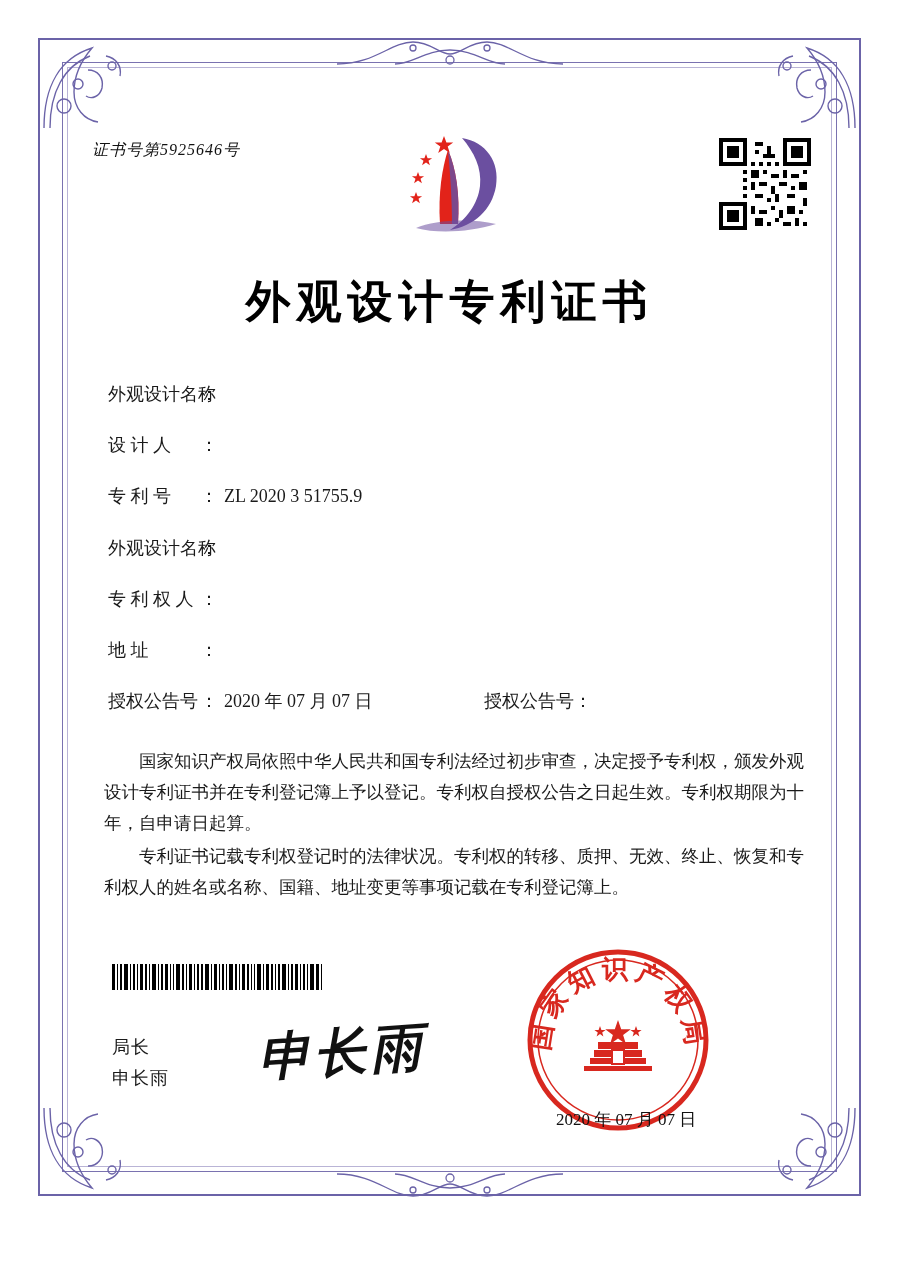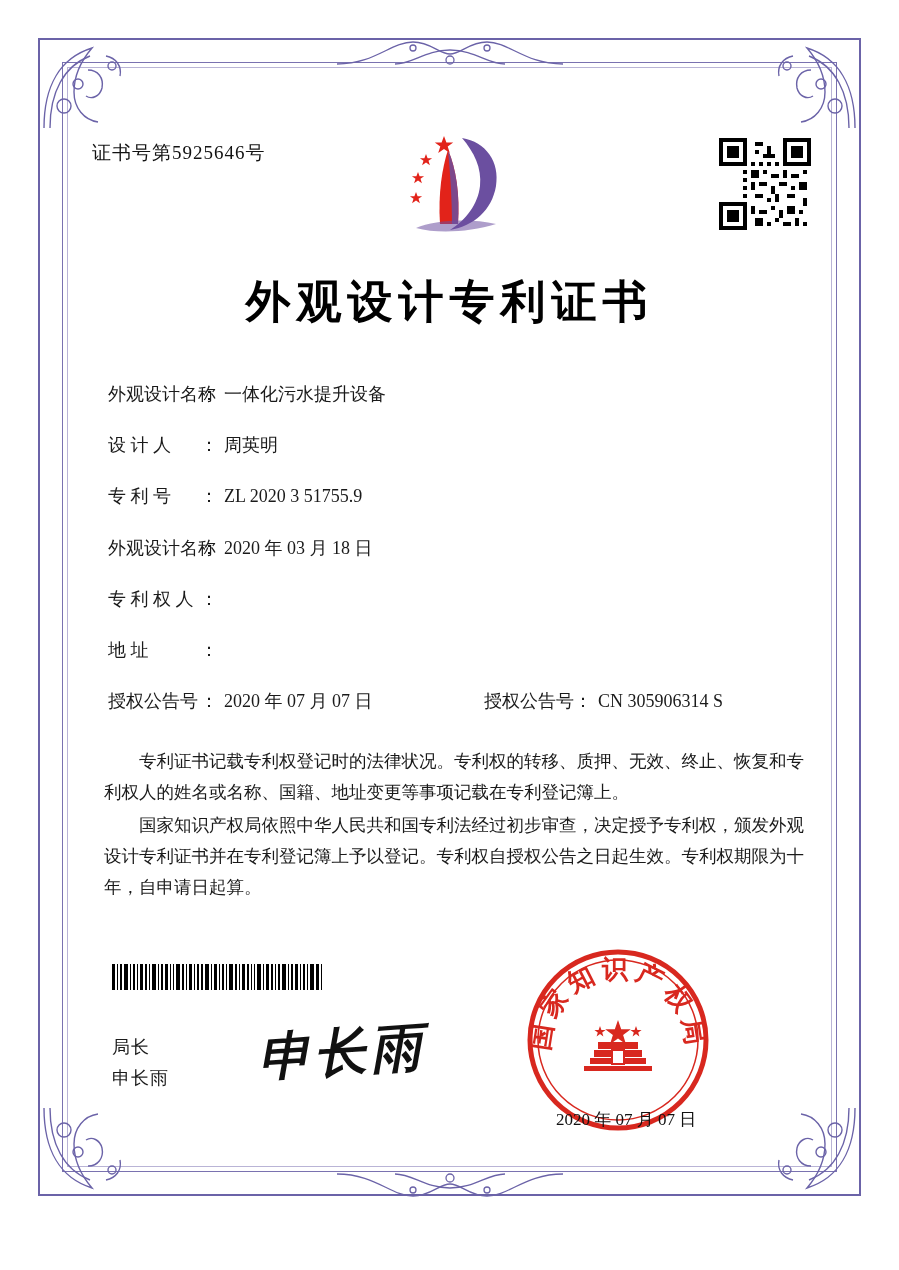"证书号第5925646号" .cert-number { font-size: 19px -> 16px; font-style: none -> italic }
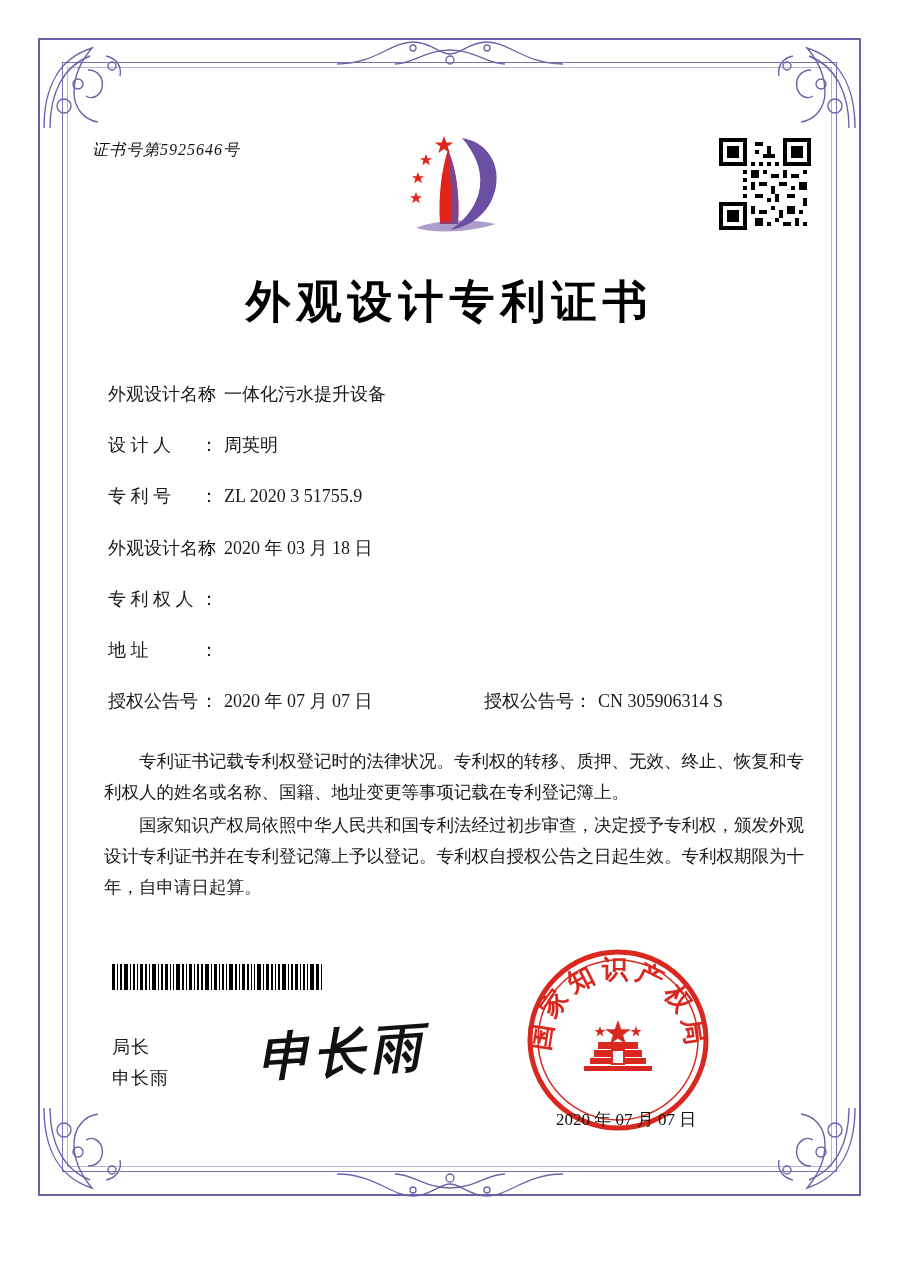"一体化污水提升设备" span.field-value { html: <span>一体化污水提升设备</span> -> none }
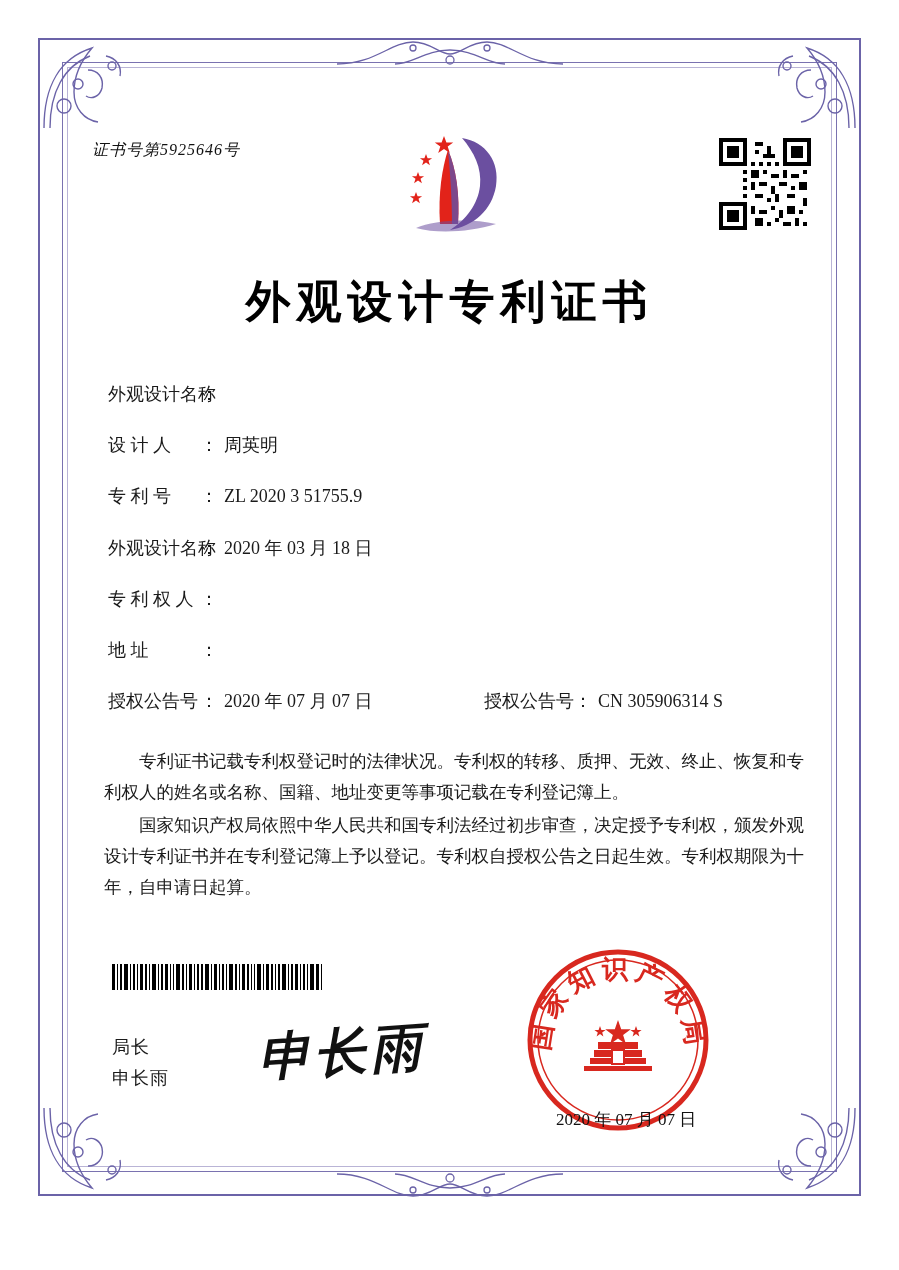"周英明" span.field-value { html: <span>周英明</span> -> none }
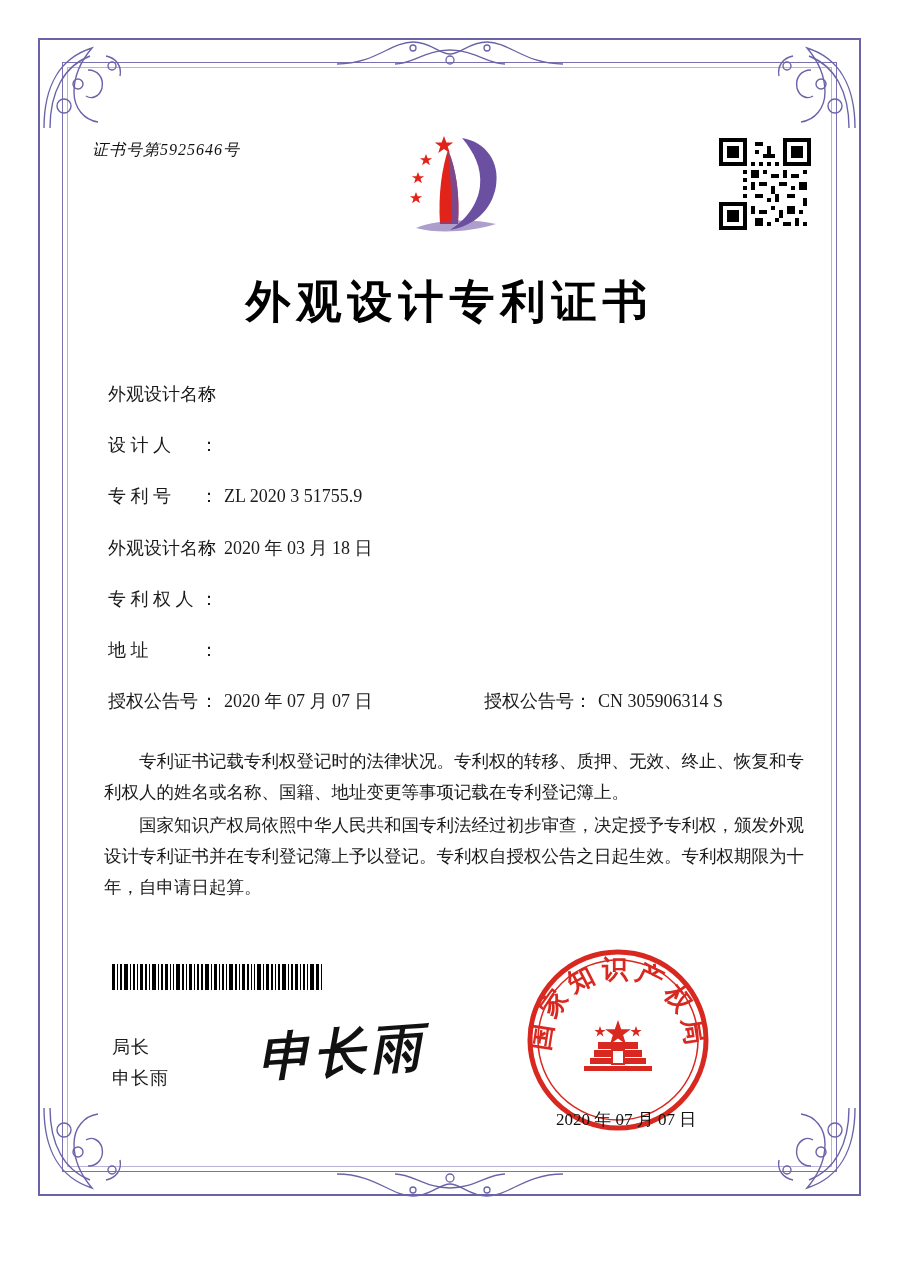"2020 年 03 月 18" span.field-value { html: <span>2020 年 03 月 18 日</span> -> none }
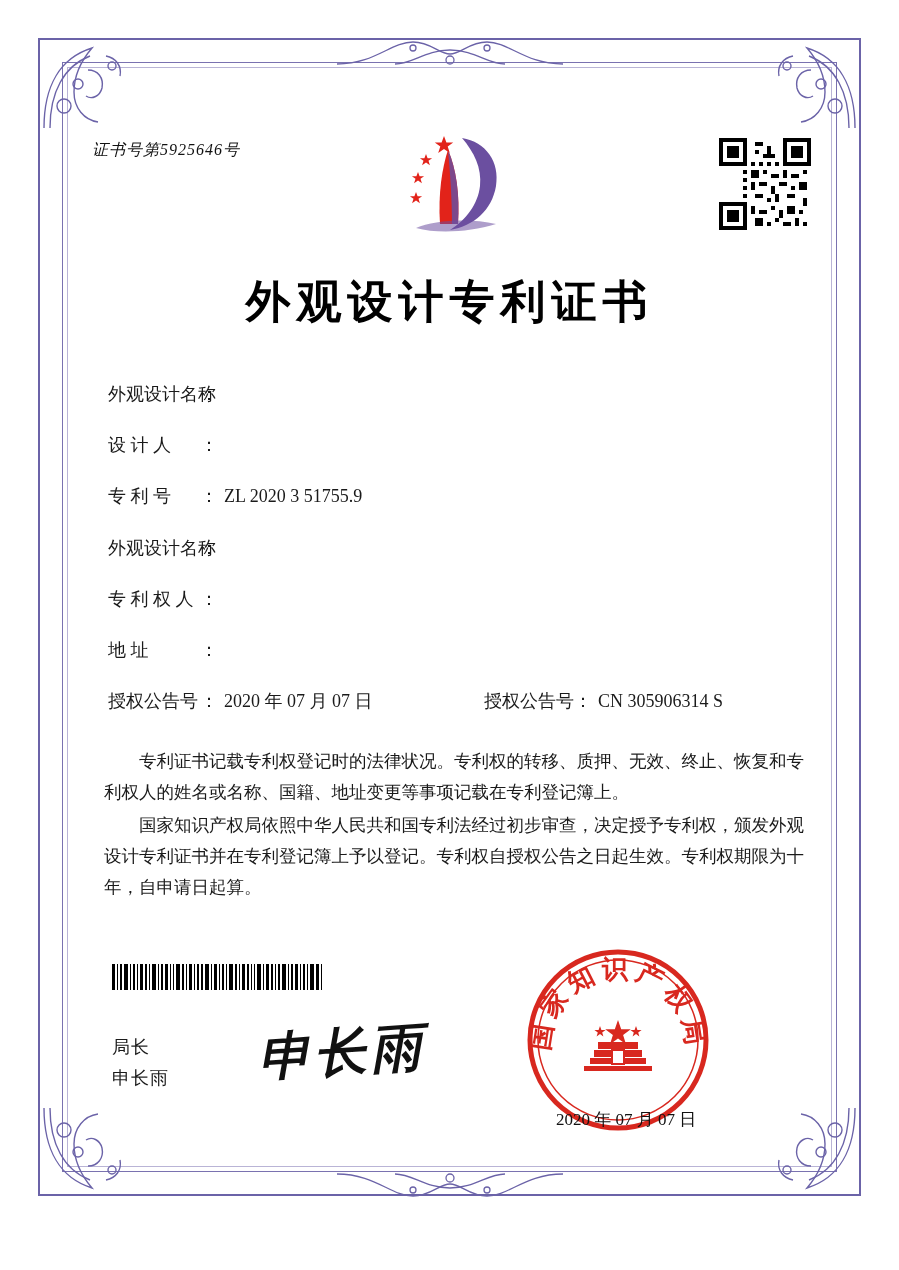"CN 305906314 S" span.field-value { html: <span>CN 305906314 S</span> -> none }
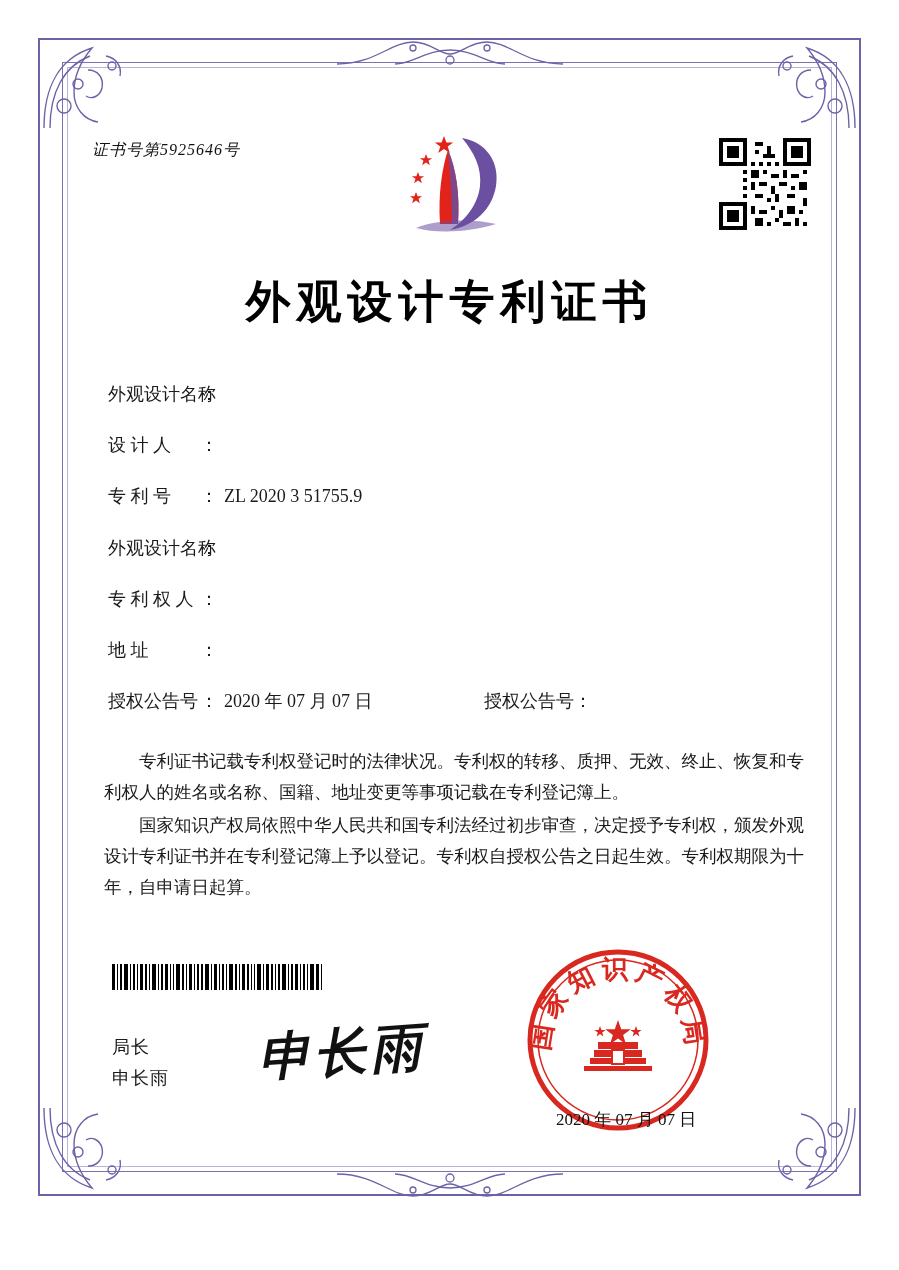"专利证书记载专利权登记时的法律状况。专利权的转移、质押、无效、终止、恢复和专利权" p { order: before "国家知识产权局依照中华人民共和国专利法经过初步审查，决定授予专利权，颁发外观设计" -> after "国家知识产权局依照中华人民共和国专利法经过初步审查，决定授予专利权，颁发外观设计" }
